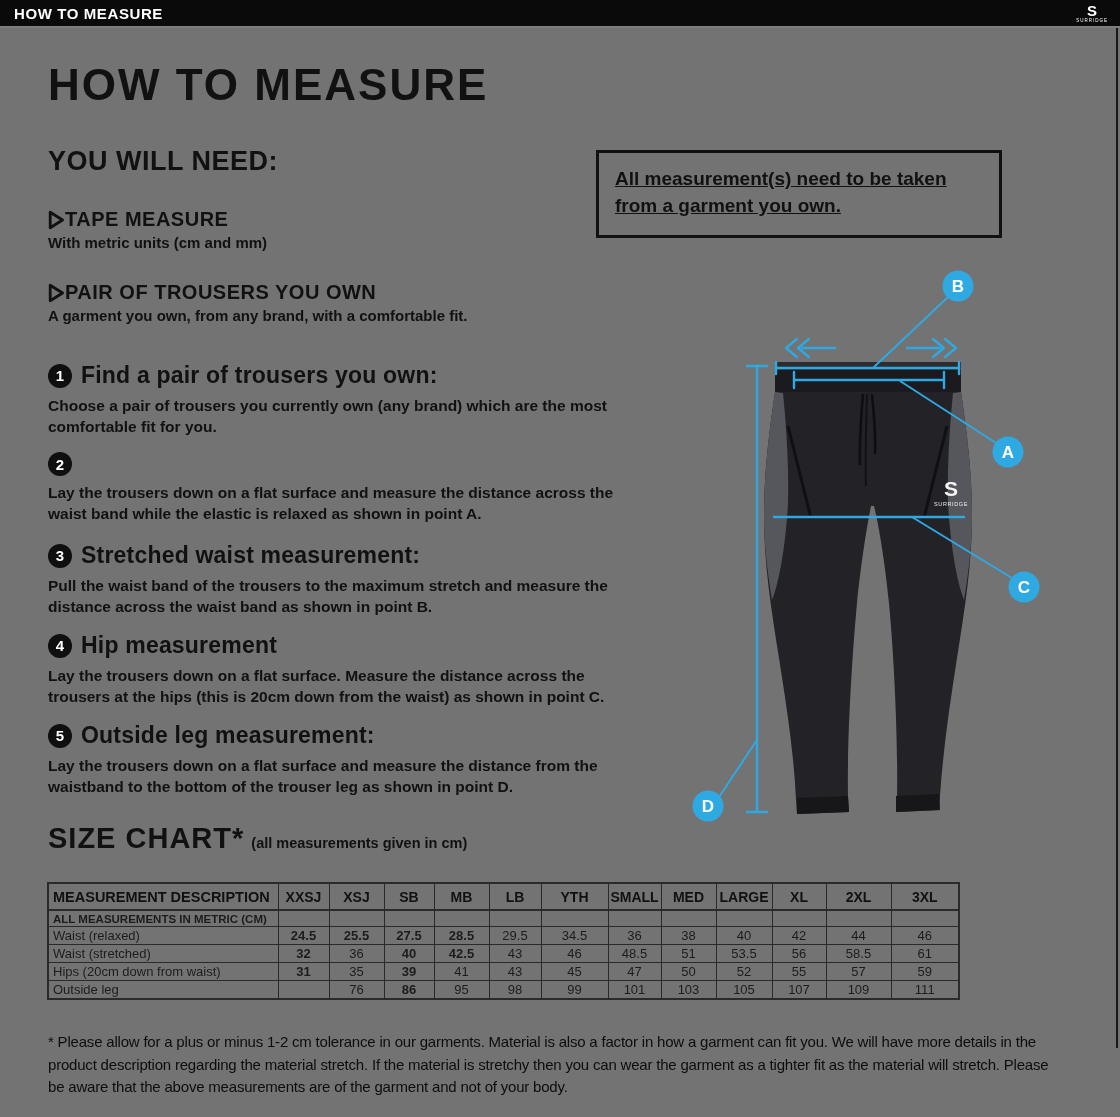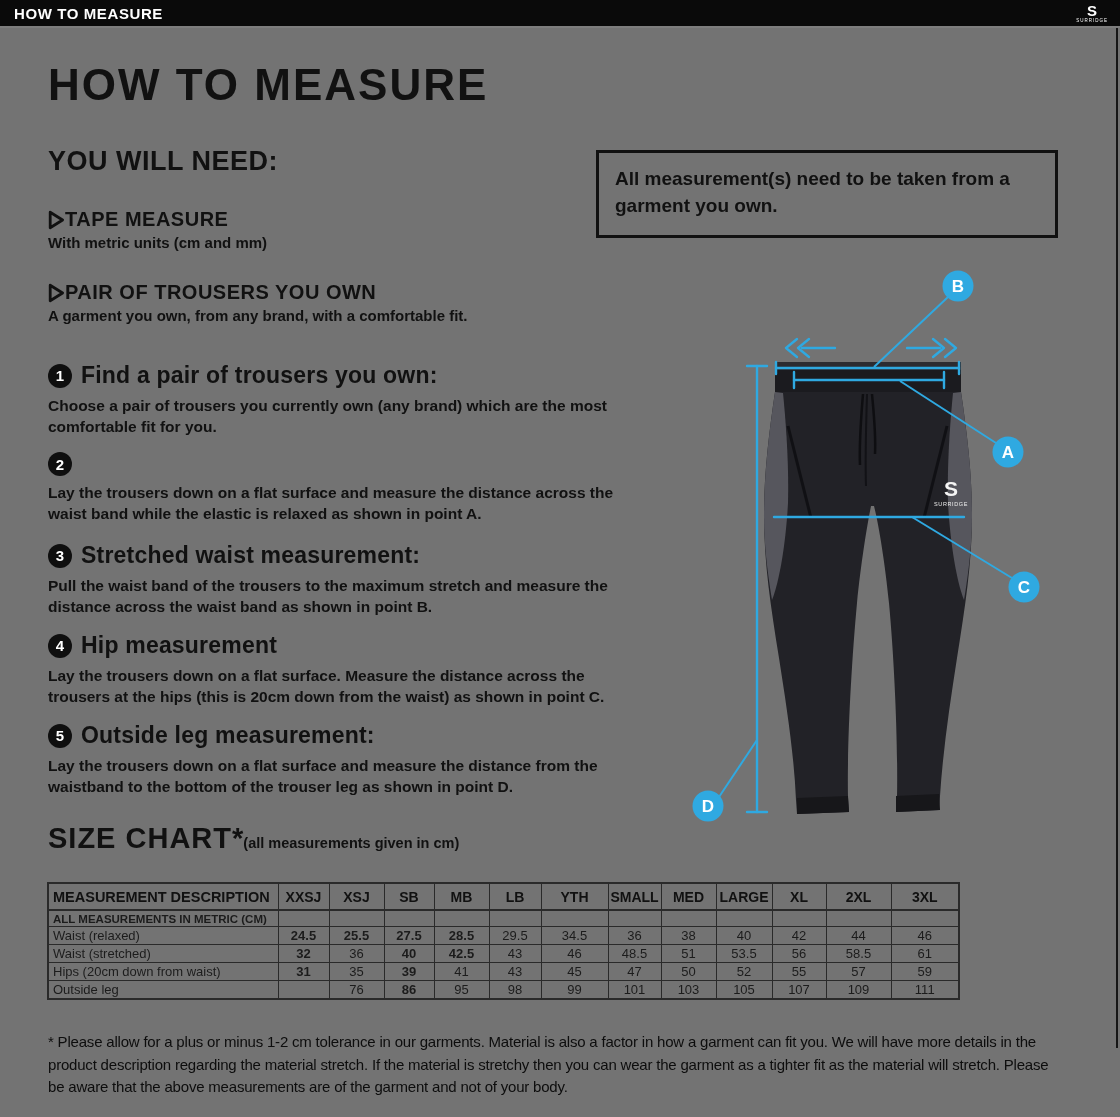"All measurement(s) need to be" .notice { text-decoration: none -> underline; width: 462px -> 406px }
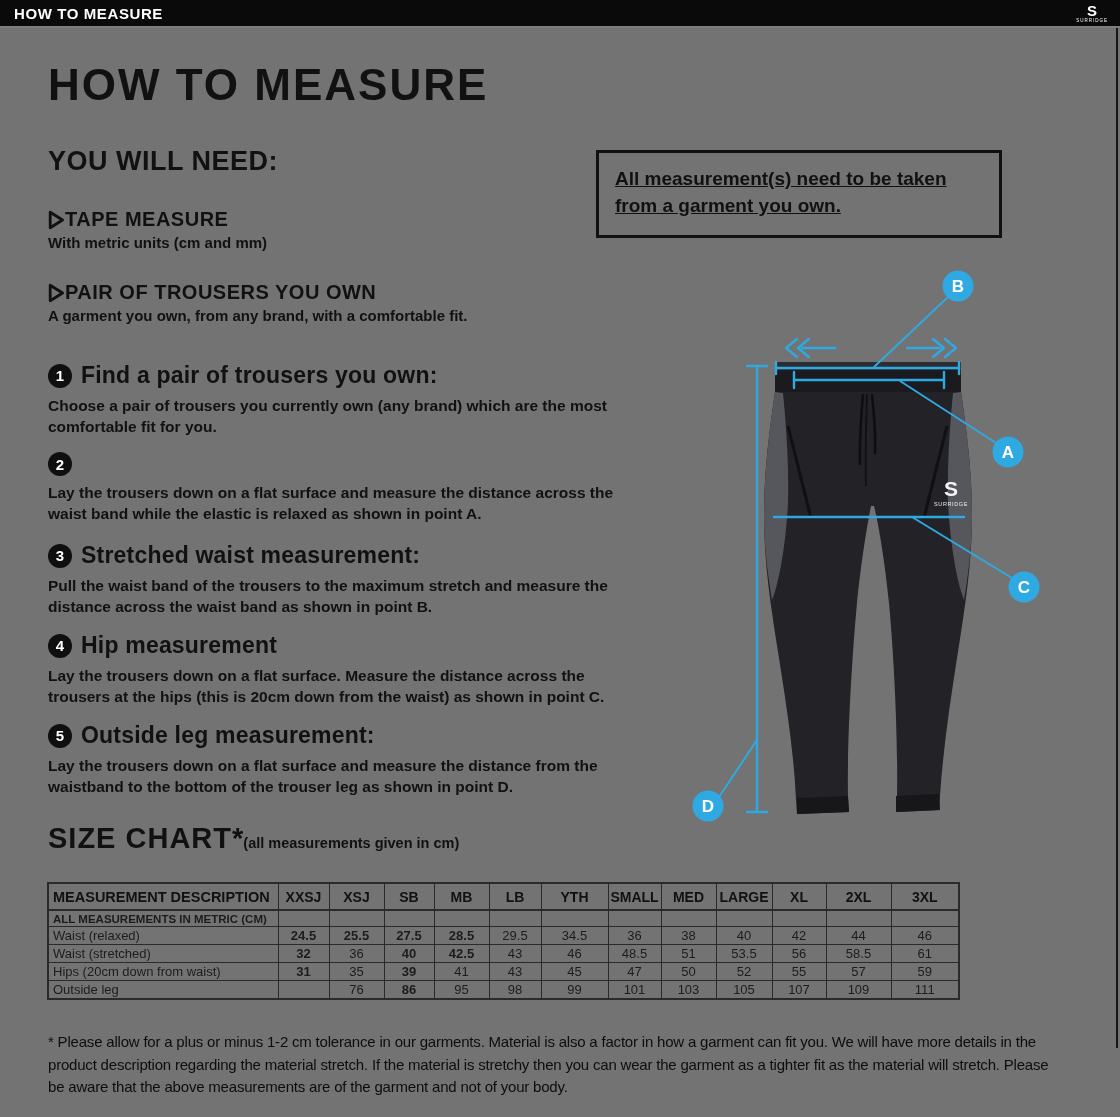"(all measurements given in cm)" .sc-sub { margin-left: 0 -> 8px }
